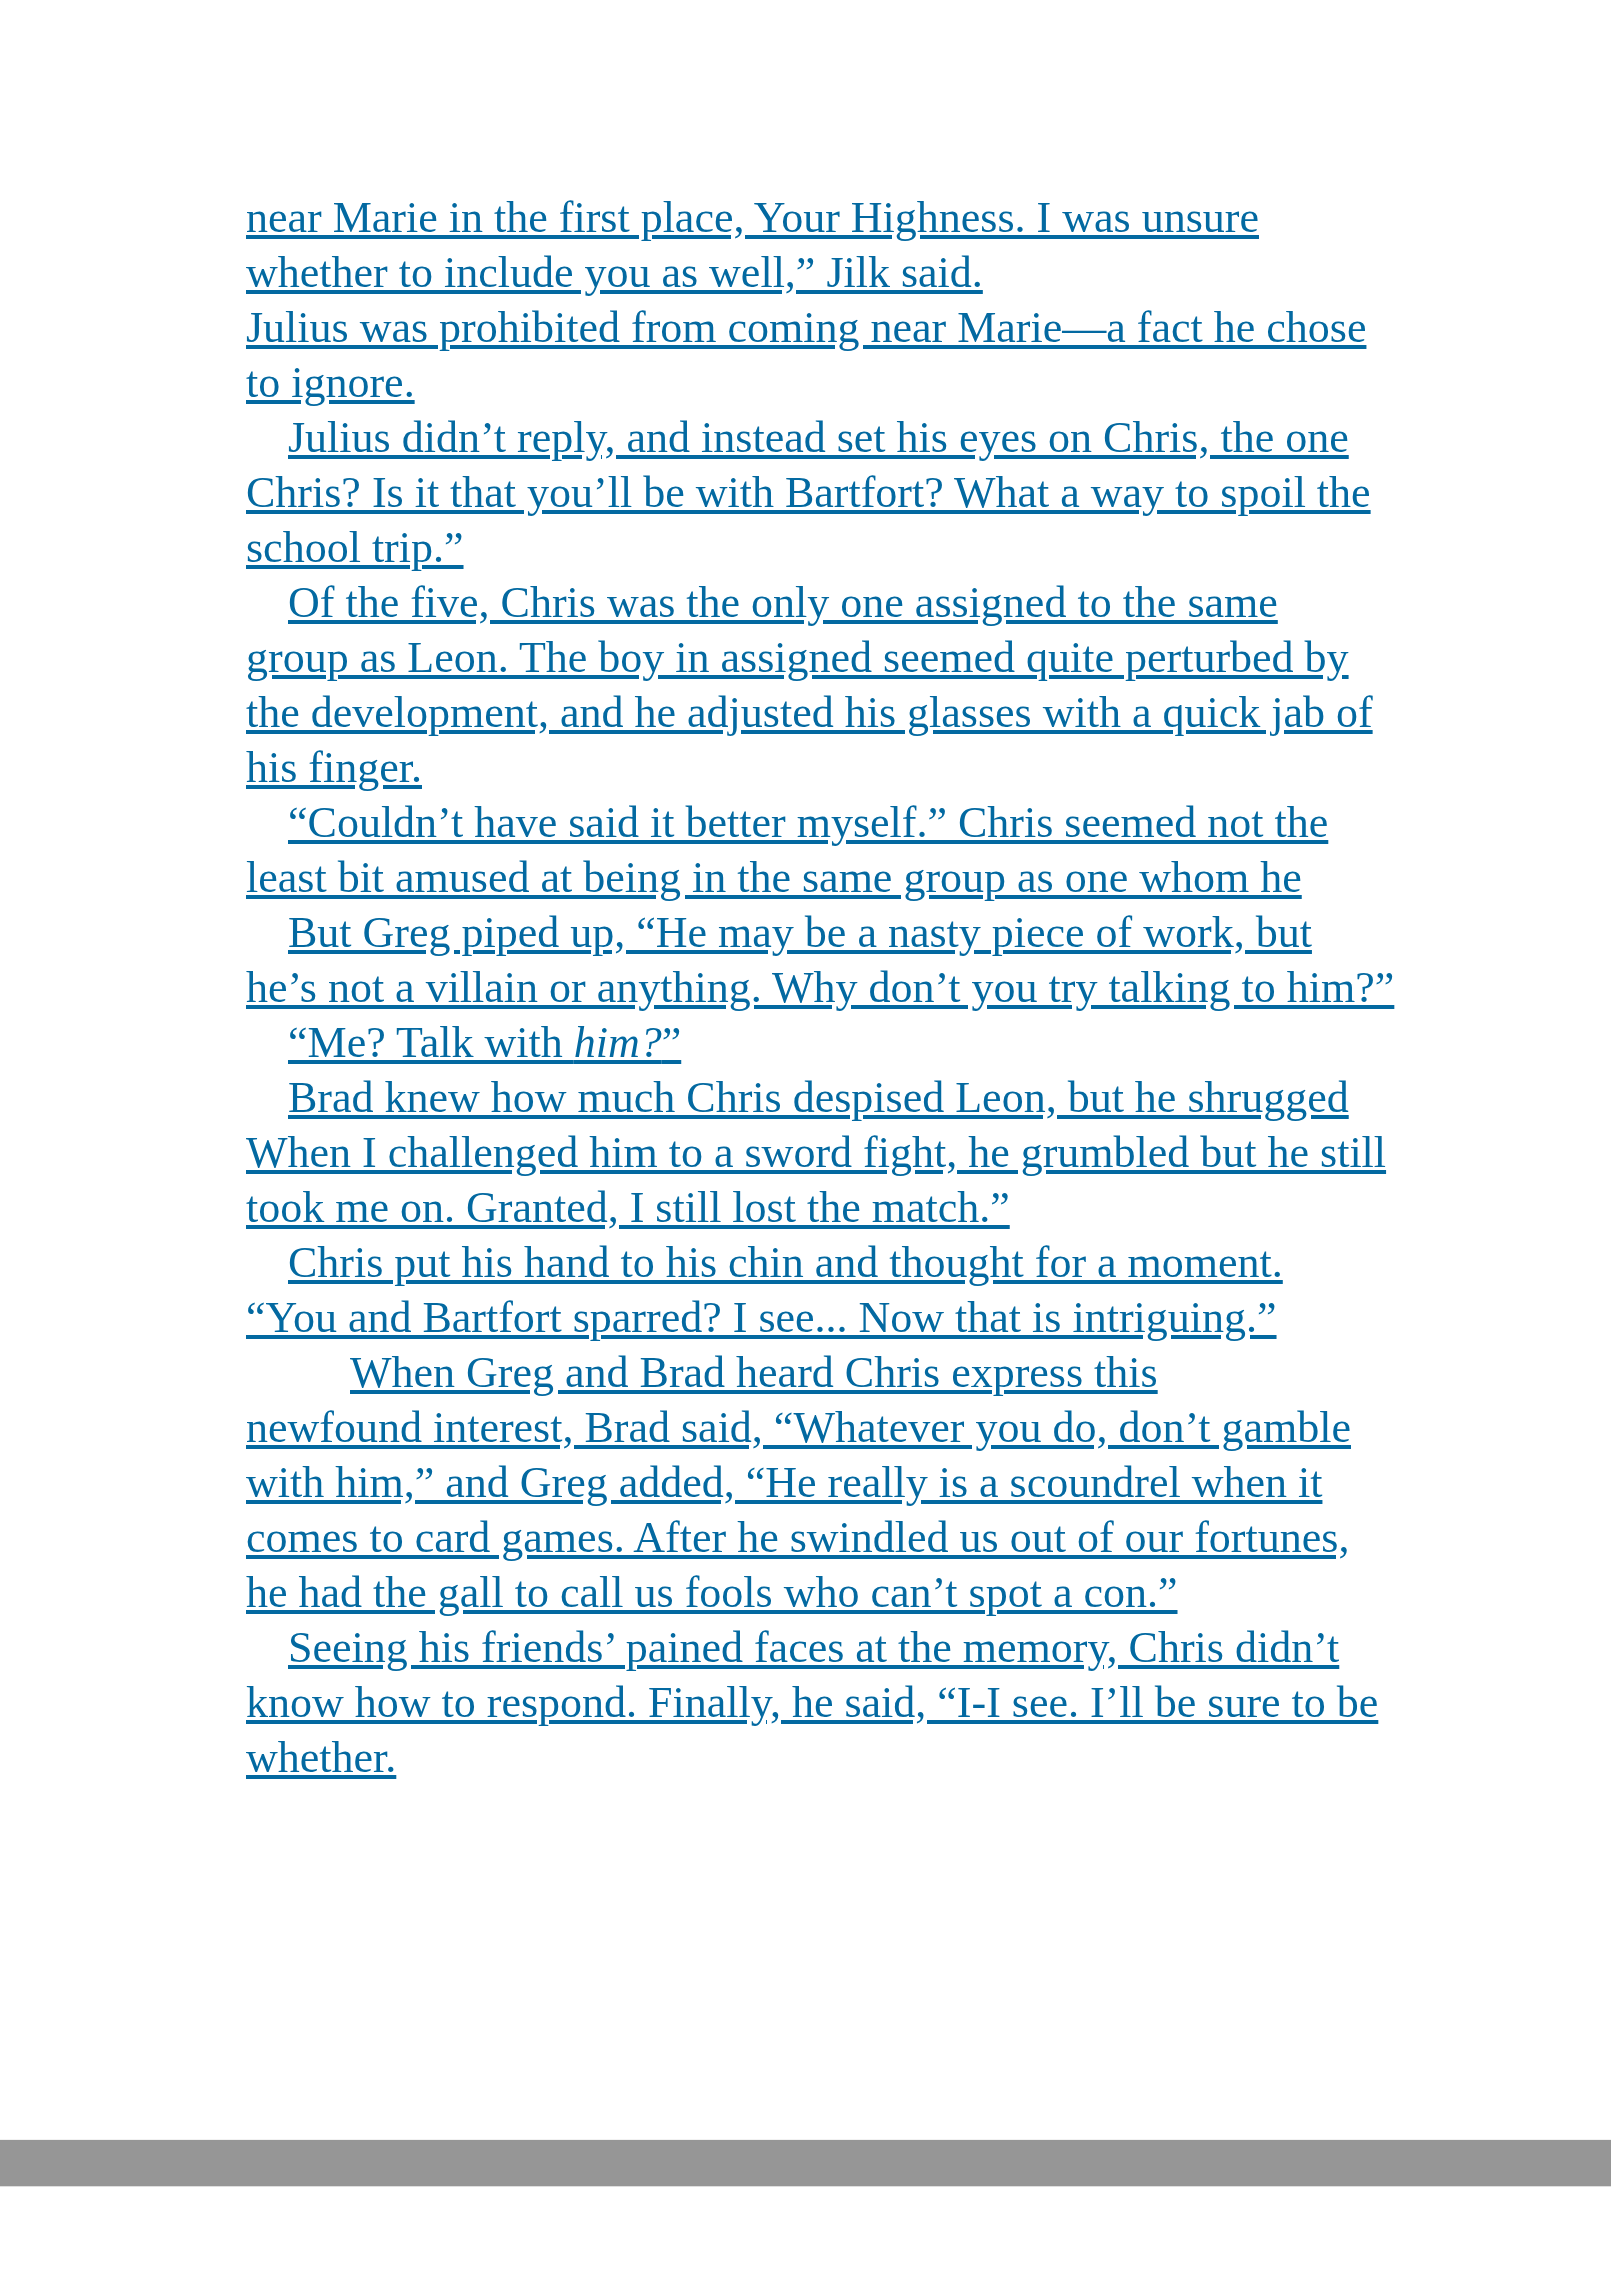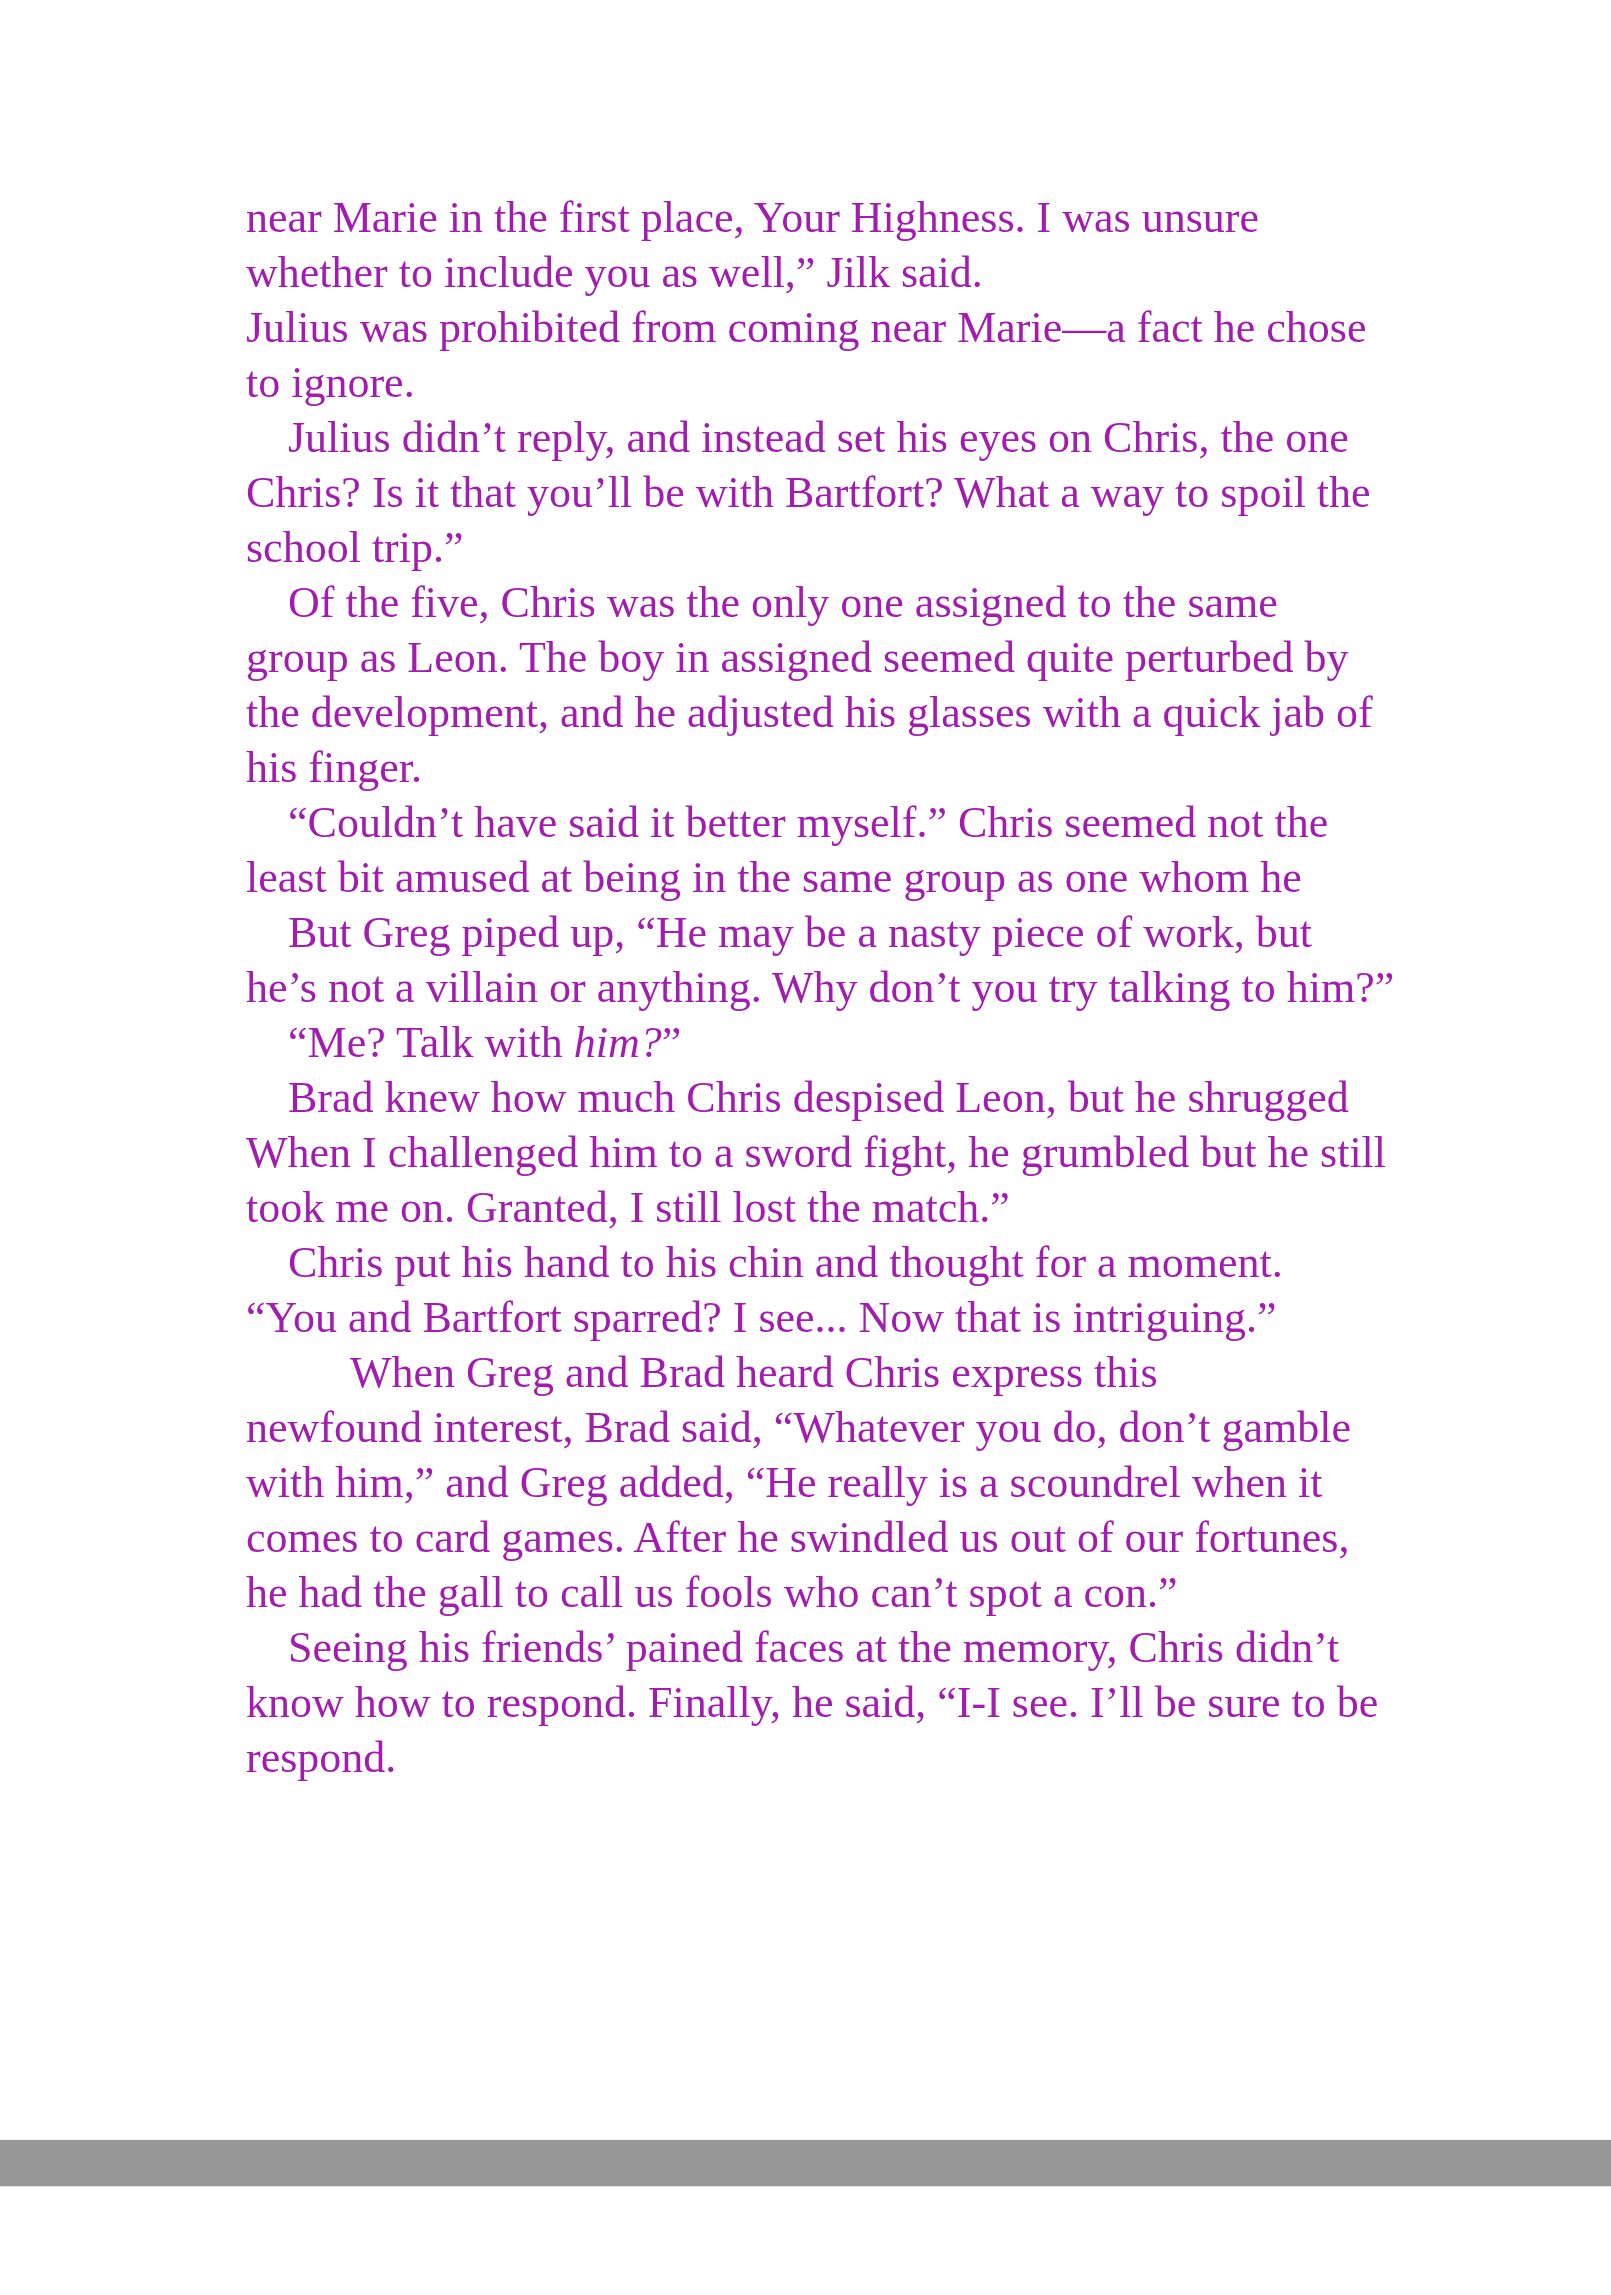"near Marie in the first" div.text-column { color: #a21caf -> #0369a1; text-decoration: none -> underline }
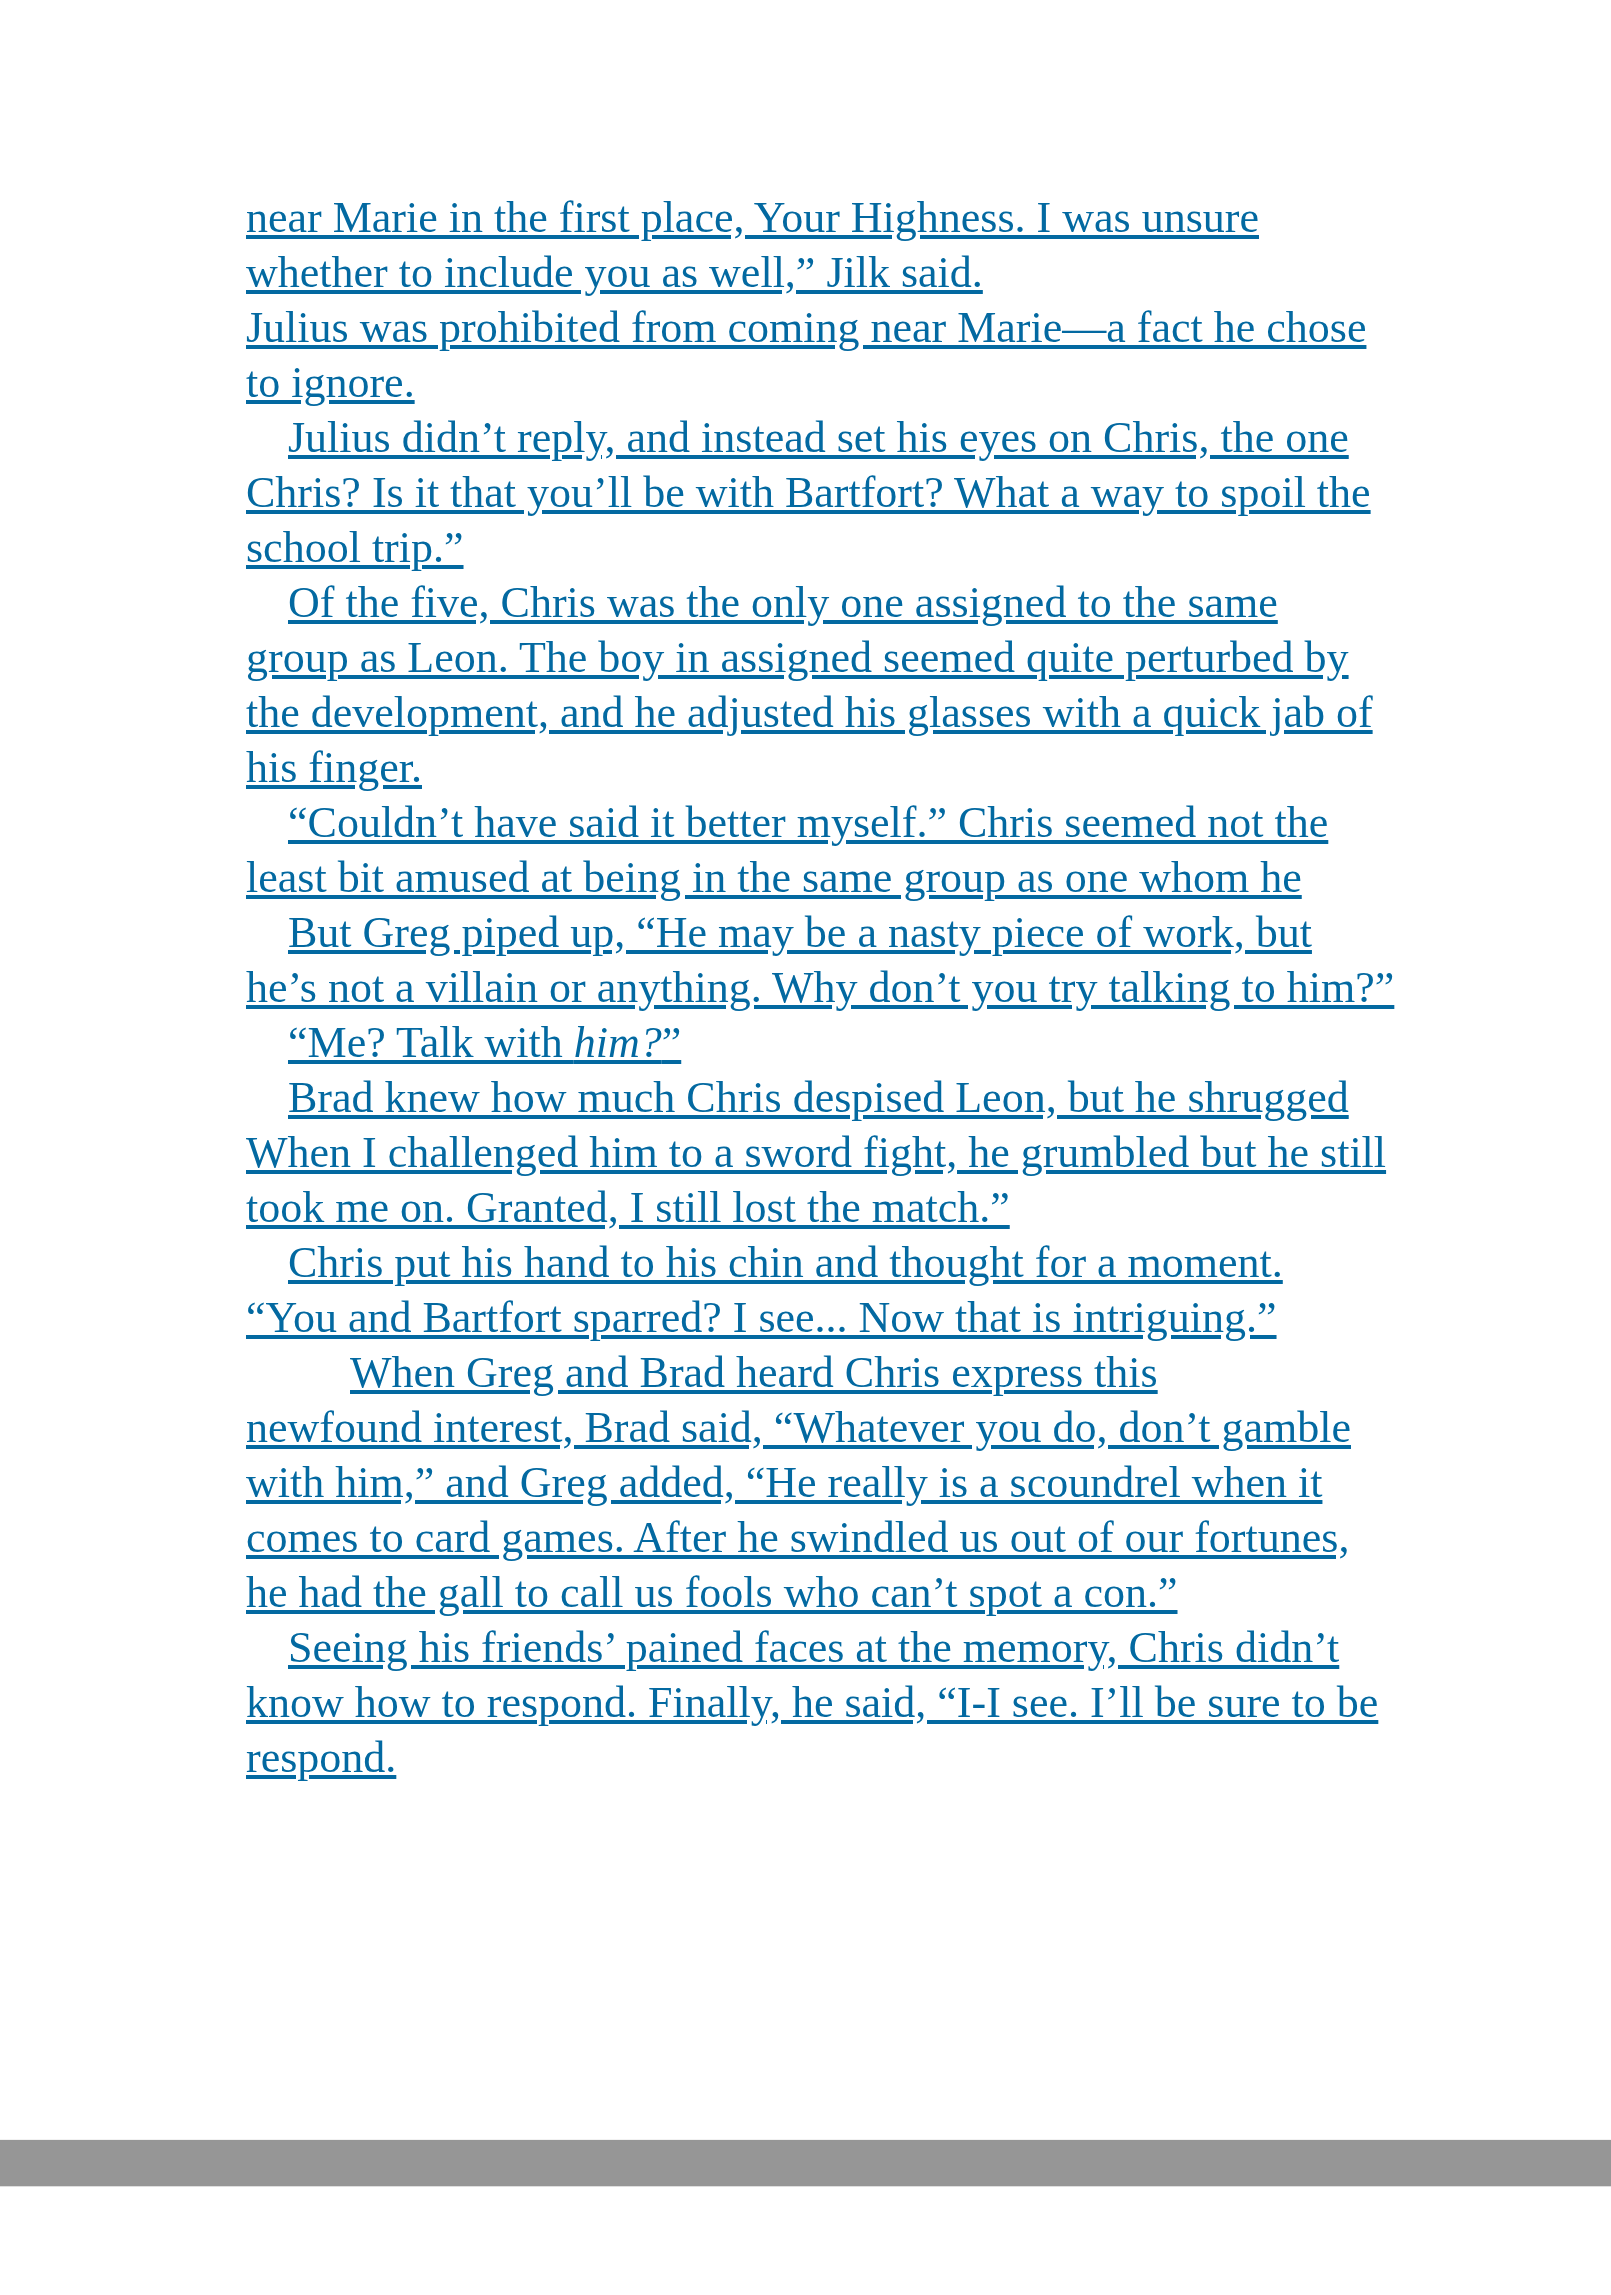"respond." div.line { text: respond -> whether }
